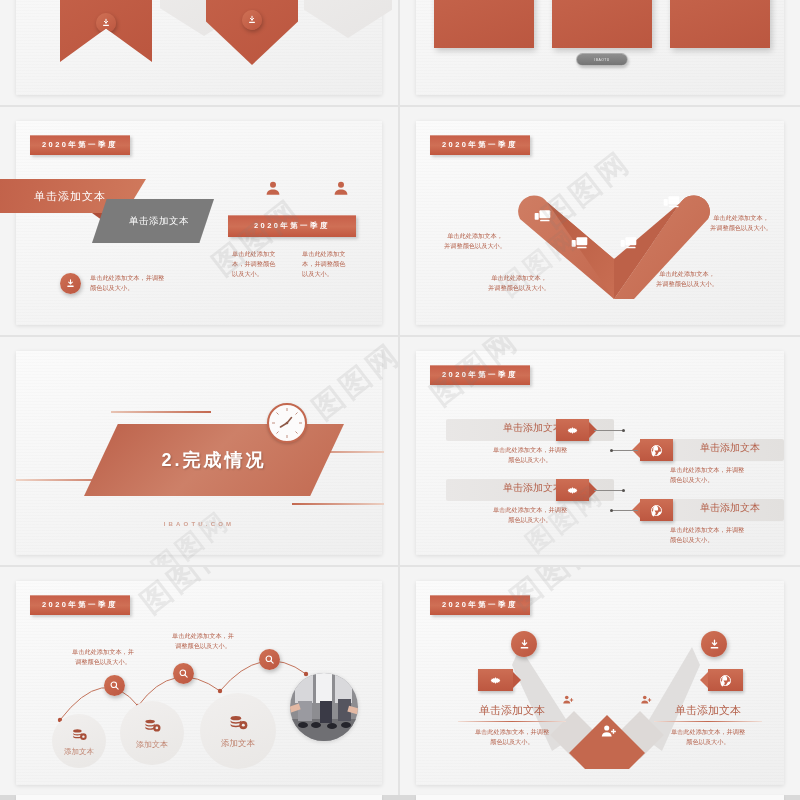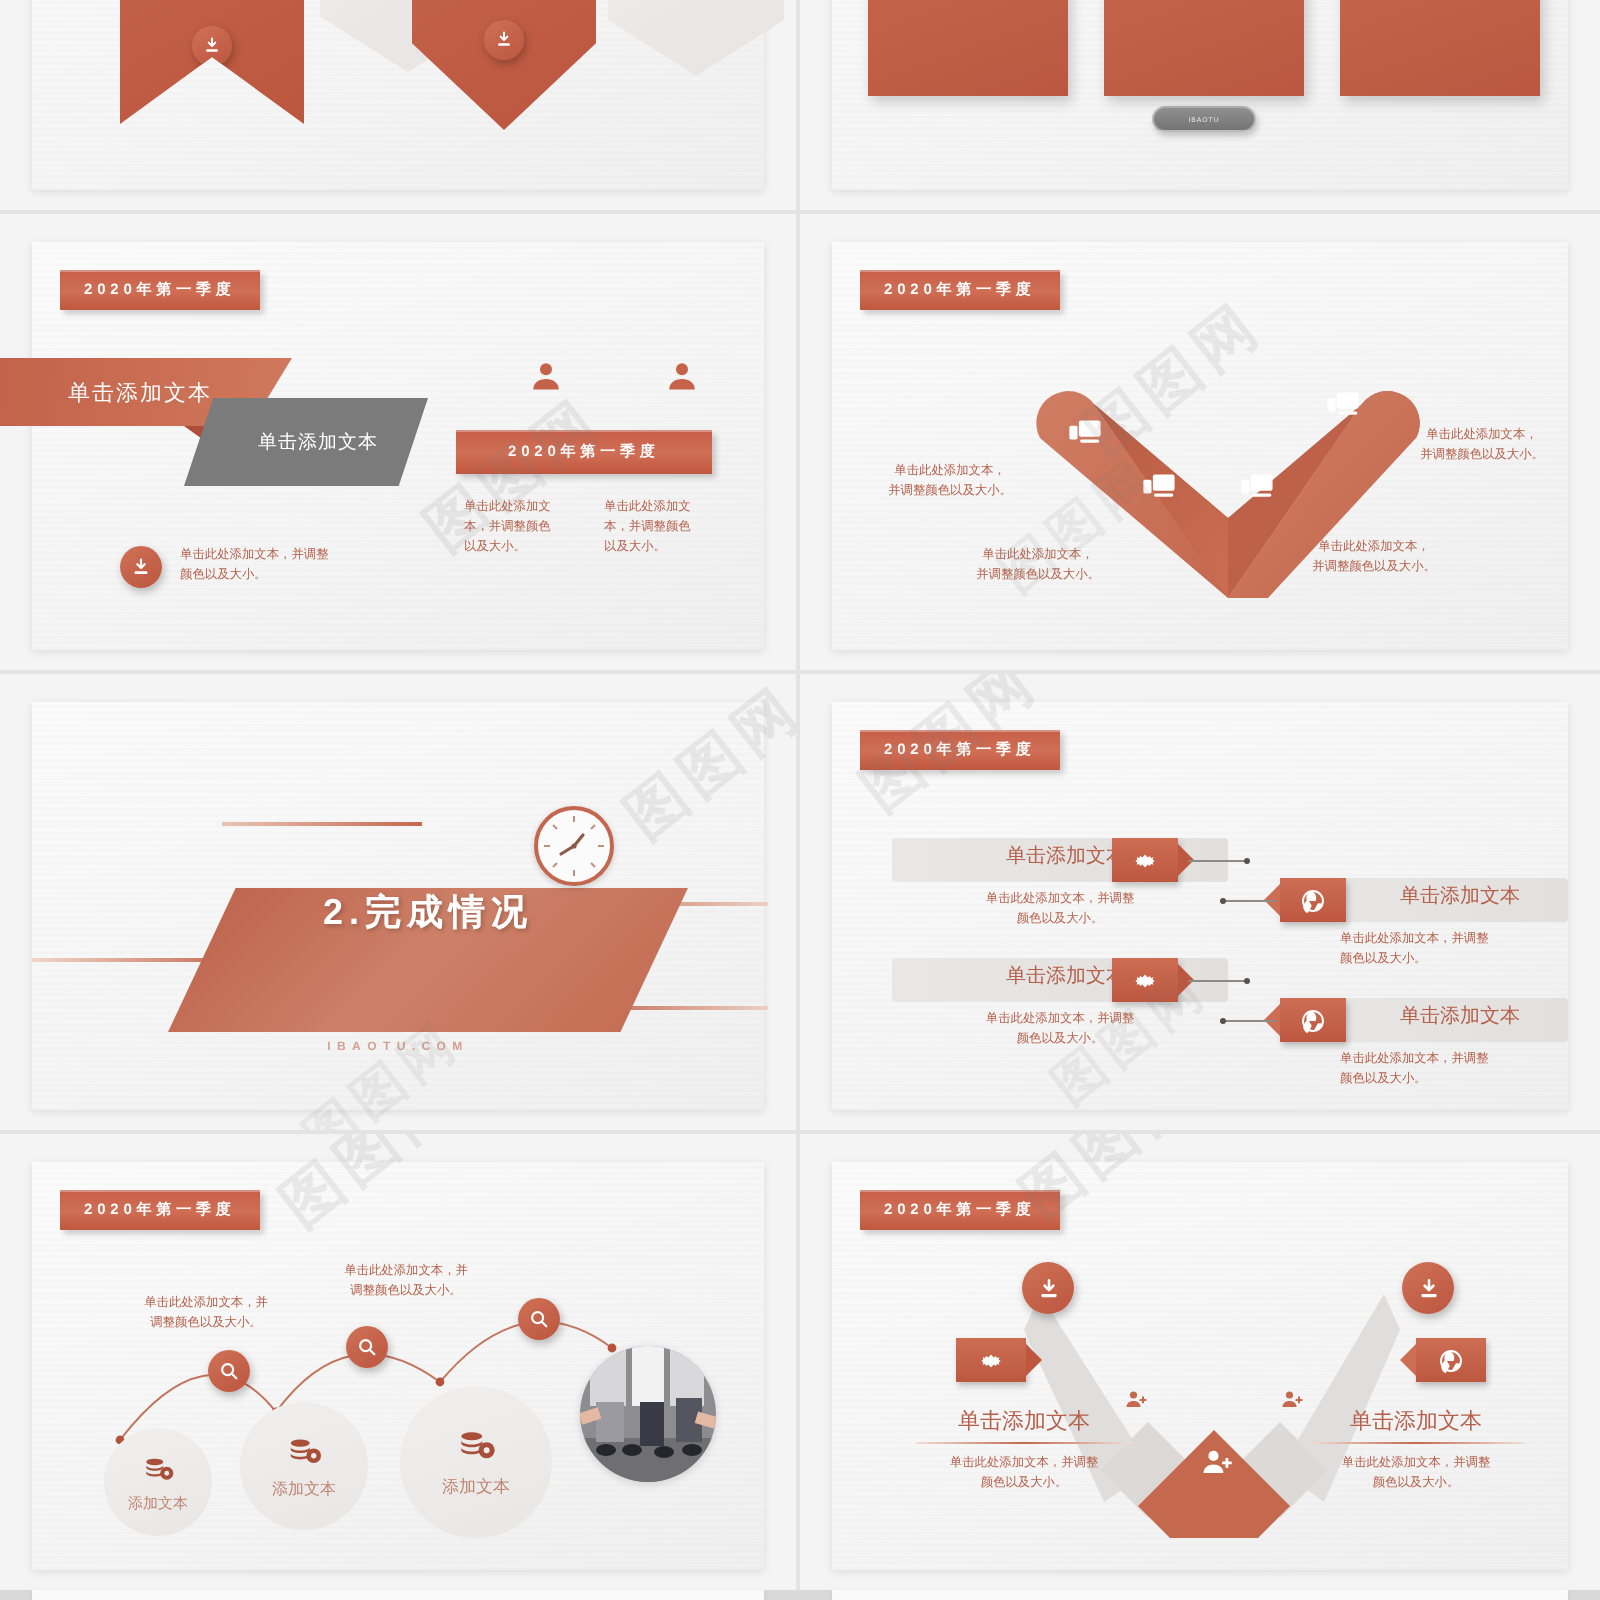"2.完成情况" .banner { align-items: none -> center; margin-top: 20px -> none }
